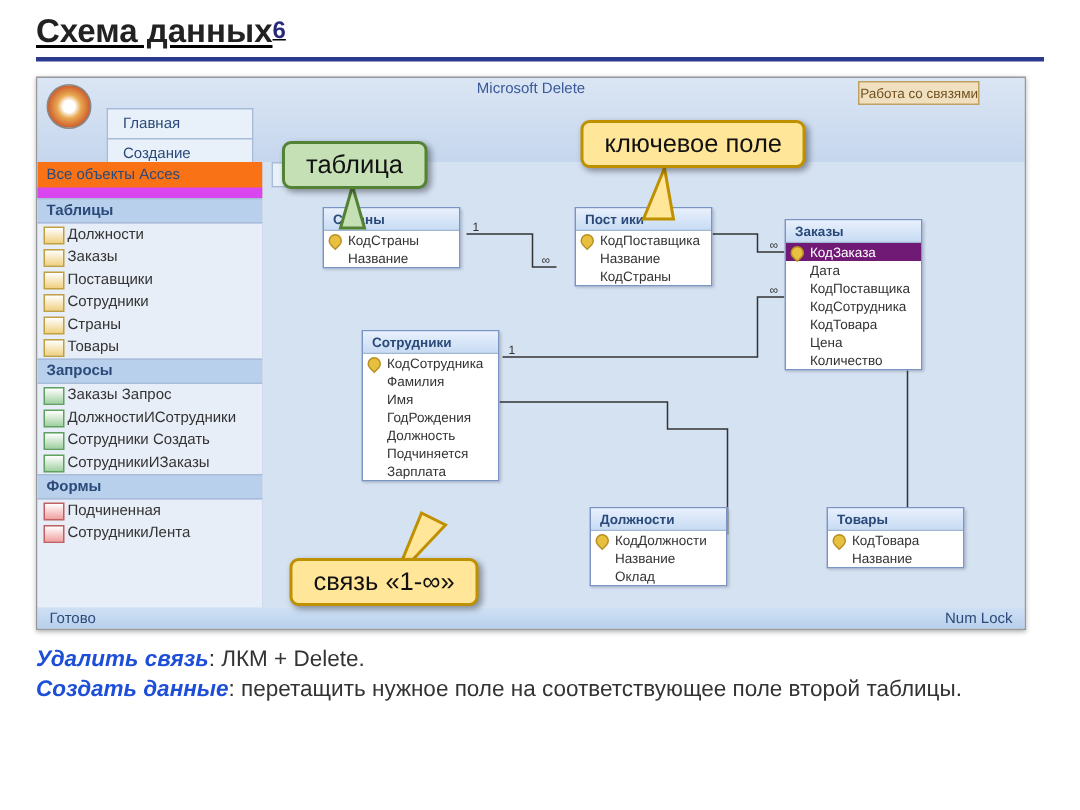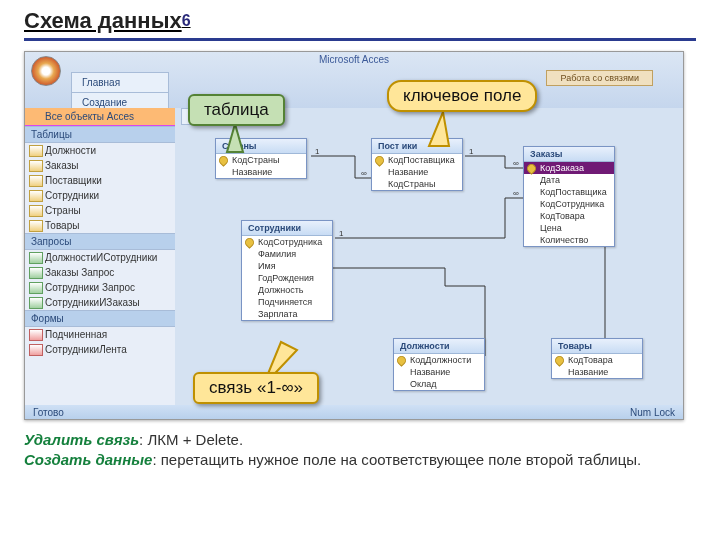"Microsoft Acces" div.app-title { text: Acces -> Delete }
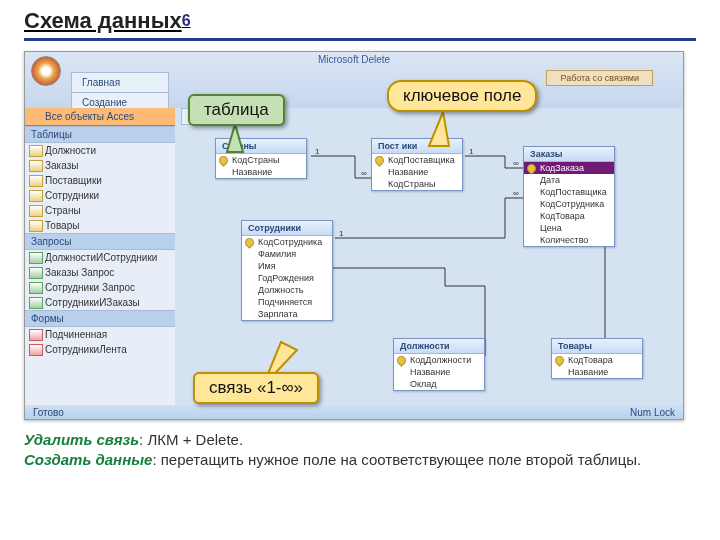"Работа со связями" .context-tab { padding: 2px 13px -> 2px 0; top: 18px -> 2px }
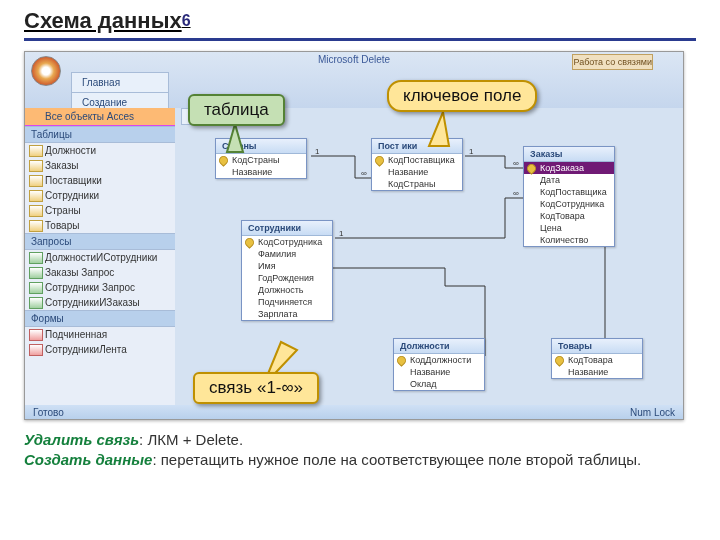"ключевое поле" div.callout { border-radius: 14px -> none }
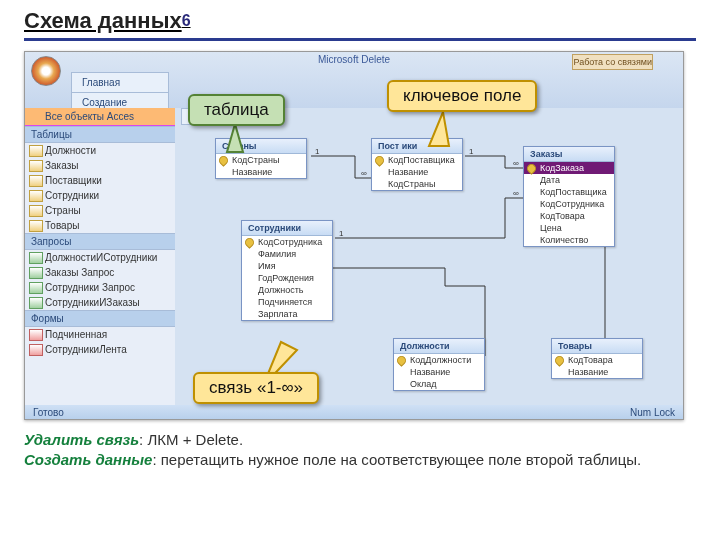"Все объекты Acces" .nav-head { background: #fdba74 -> #f97316; border-bottom: 1px solid #d946ef -> 7px solid #d946ef; padding: 3px 20px -> 3px 6px }
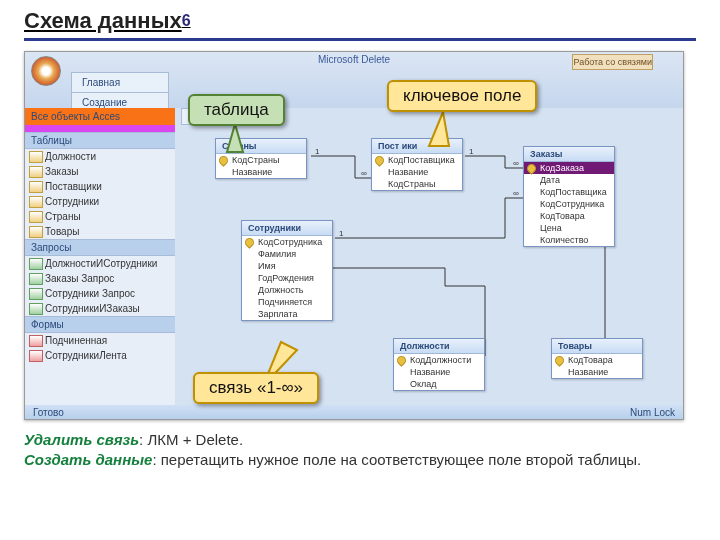"Таблицы" .nav-cat { font-weight: normal -> bold }
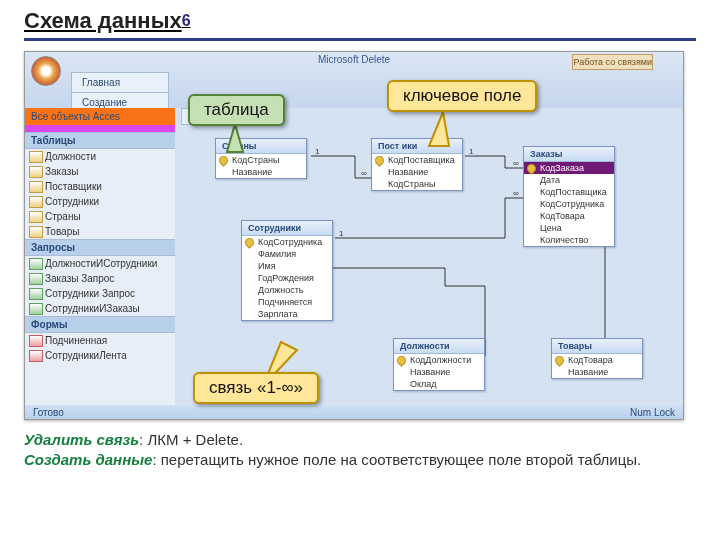"Пост ики" div.tbl { left: 196px -> 208px }
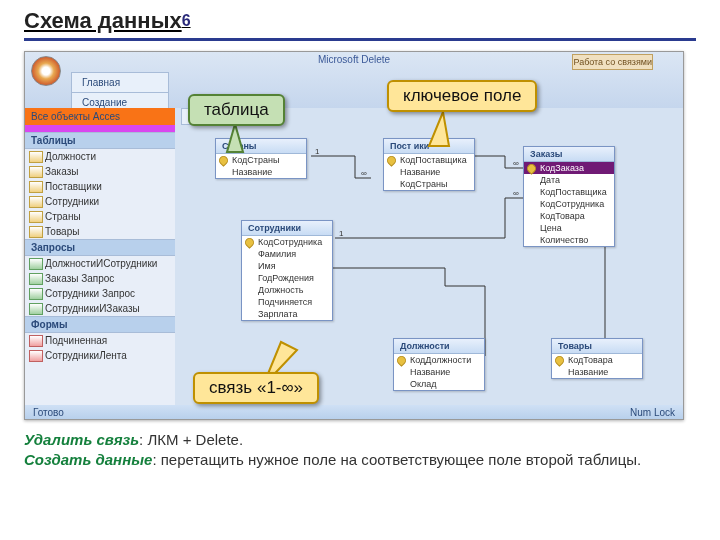"ДолжностиИСотрудники" div.nav-item { order: before "Заказы Запрос" -> after "Заказы Запрос" }
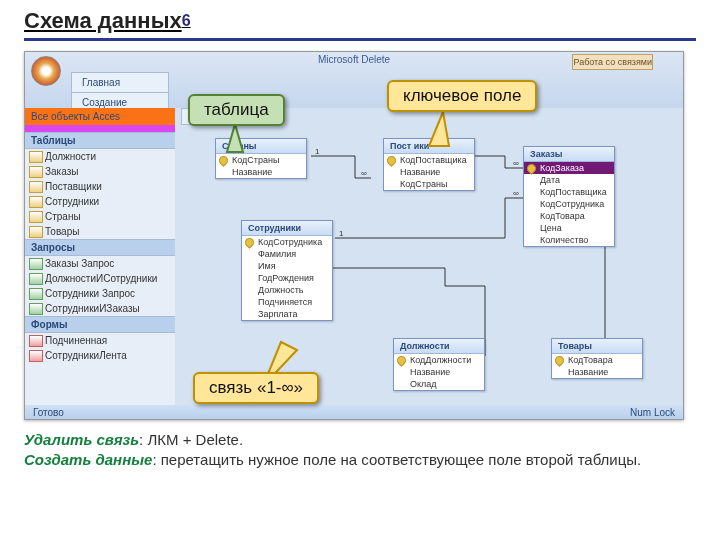"Сотрудники Запрос" div.nav-item { text: Запрос -> Создать }
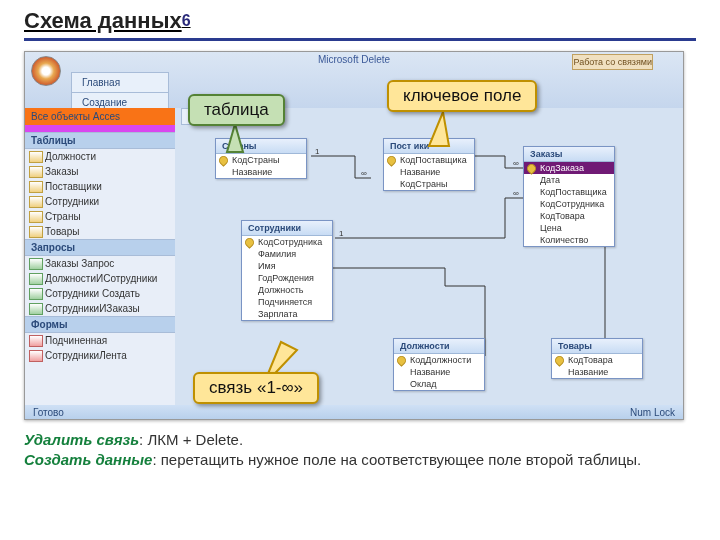"Удалить связь" .bottom-text .b { color: #15803d -> #1d4ed8 }
